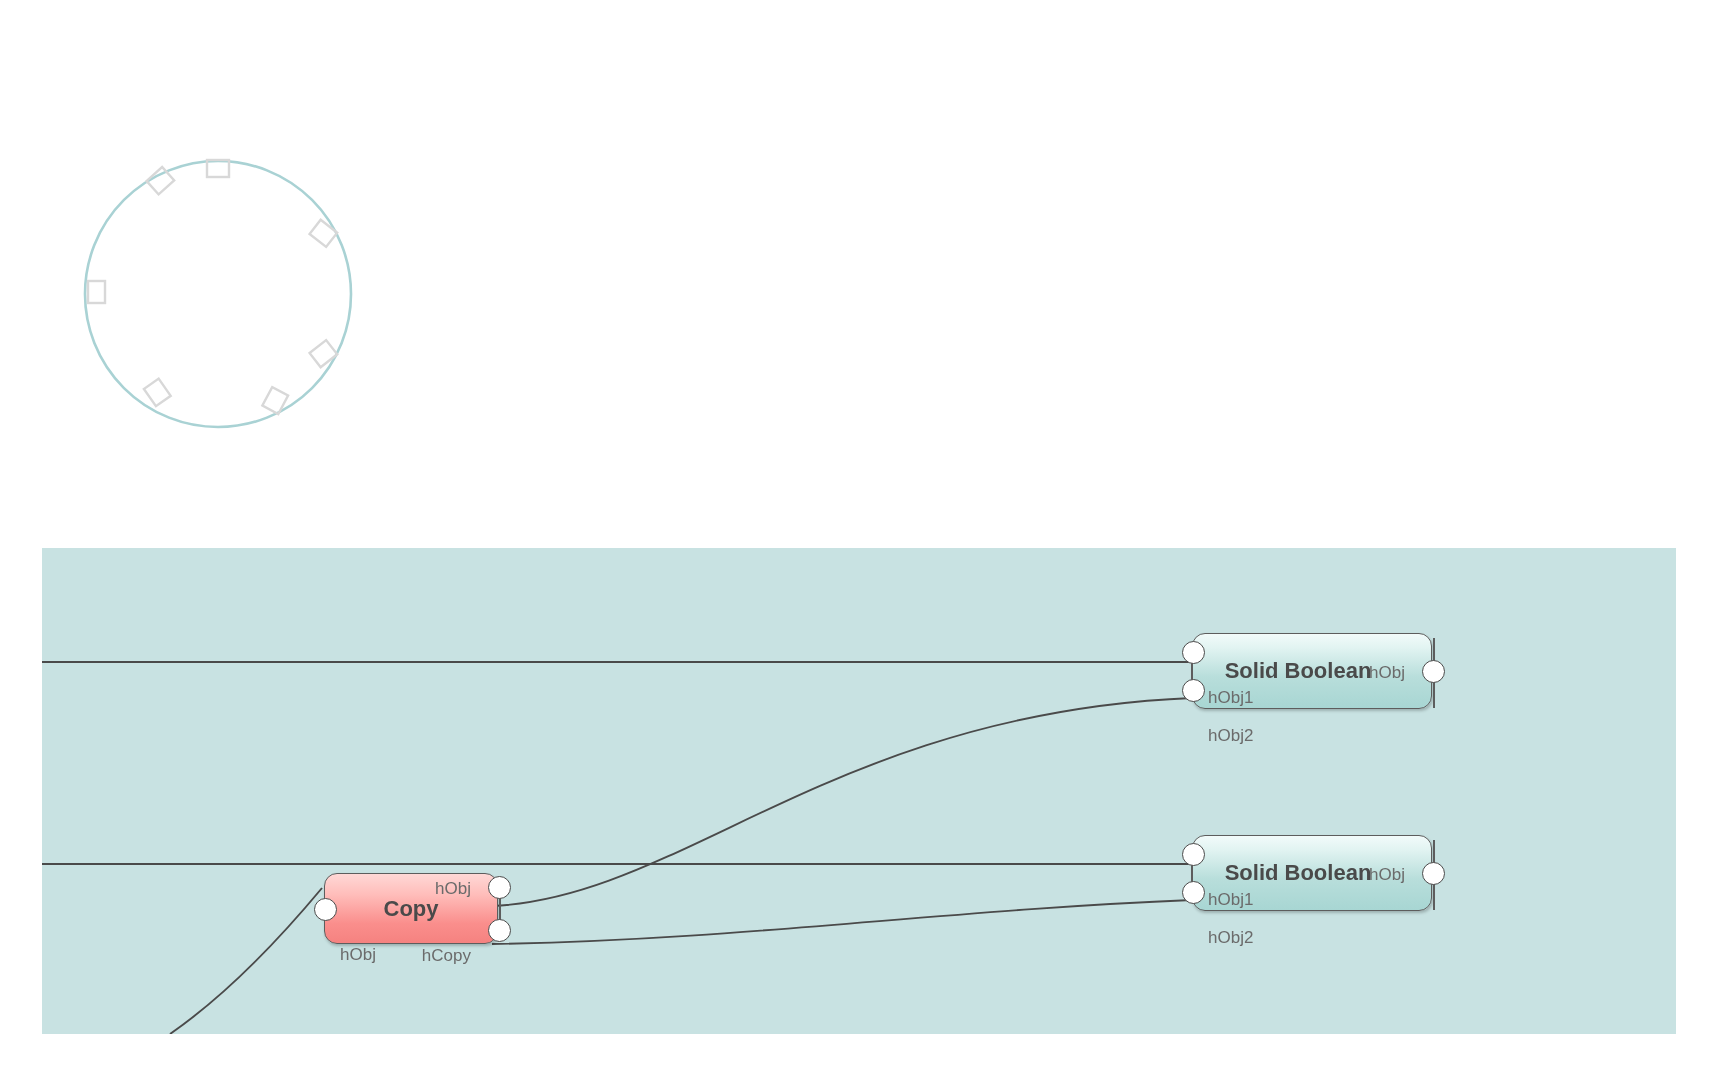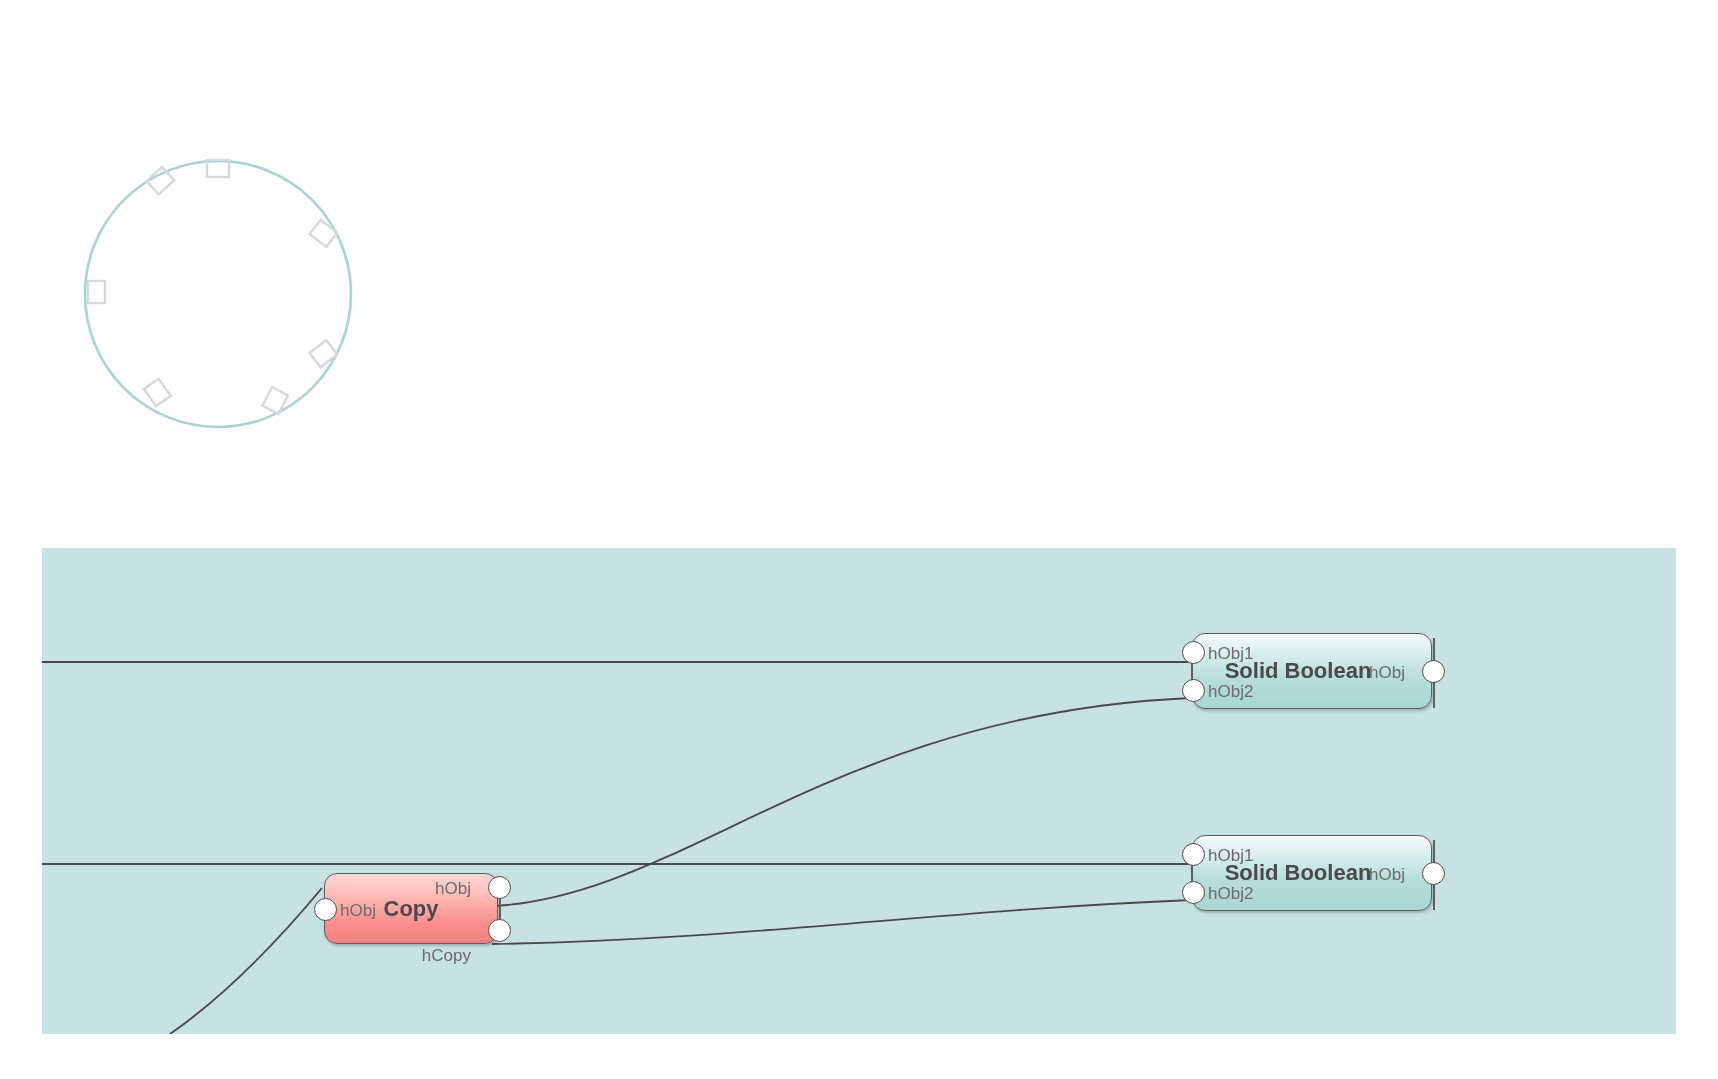"hObj1" .port-label.in { margin-top: none -> 44px }
